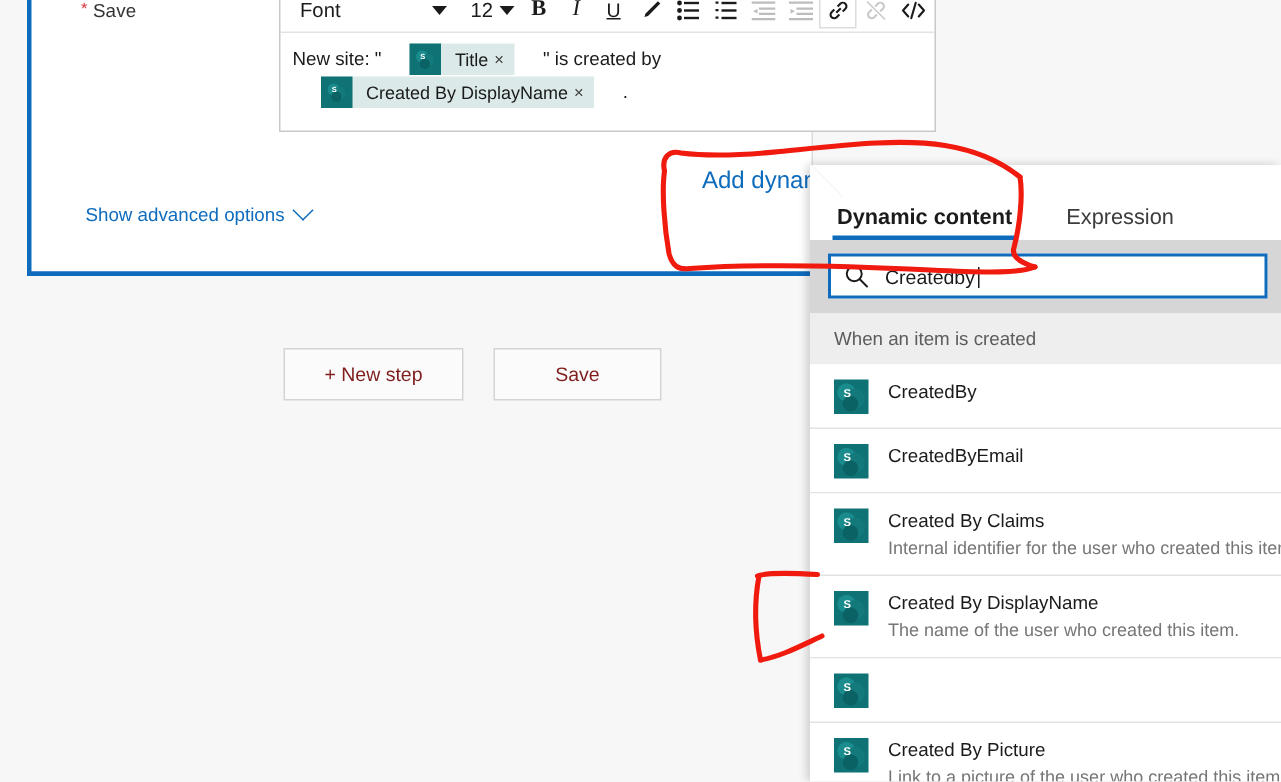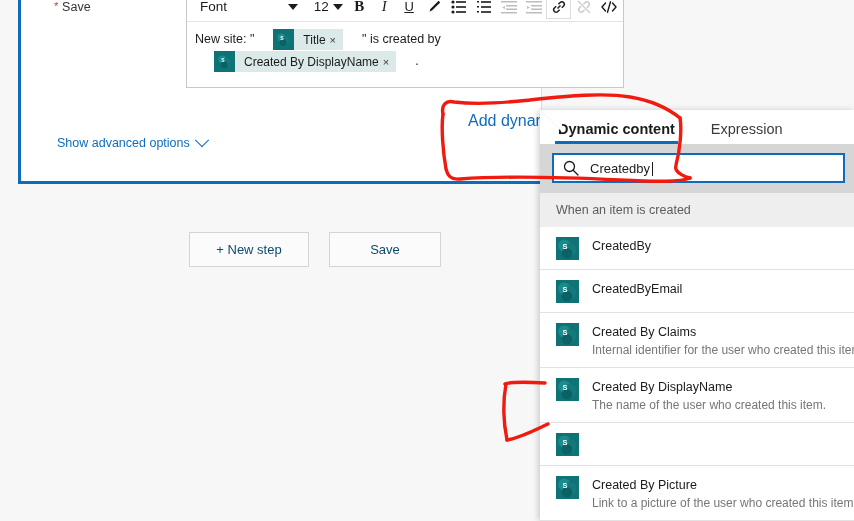"Dynamic content" #panel-tabs { height: 34px -> 50px }
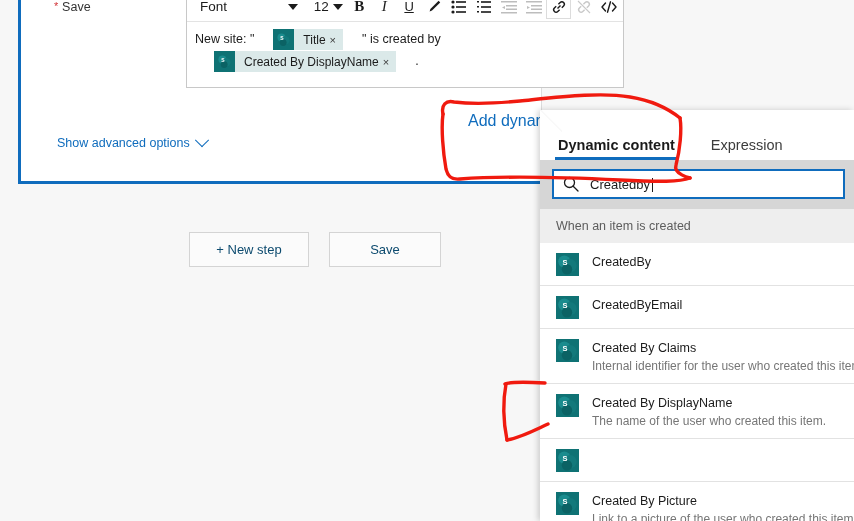"+ New step" #new-step-btn, #save-btn { color: #0c4a6e -> #7f1d1d }
